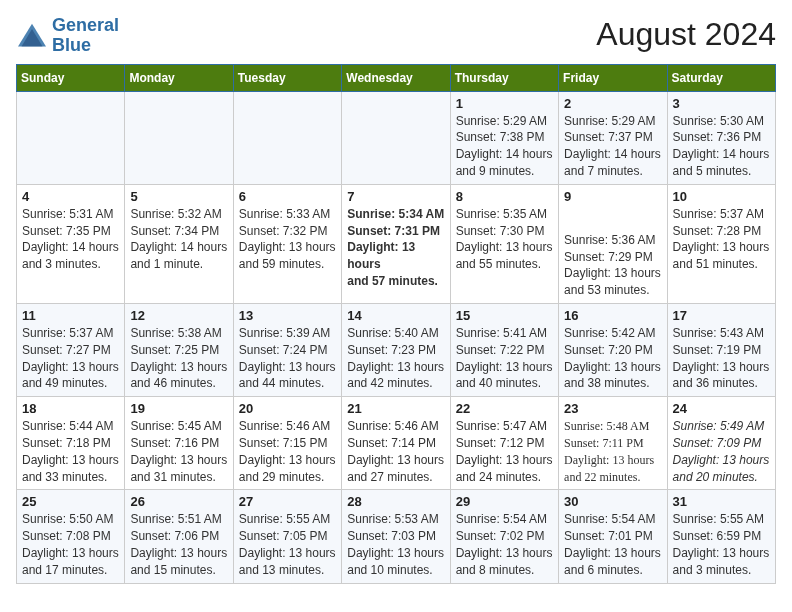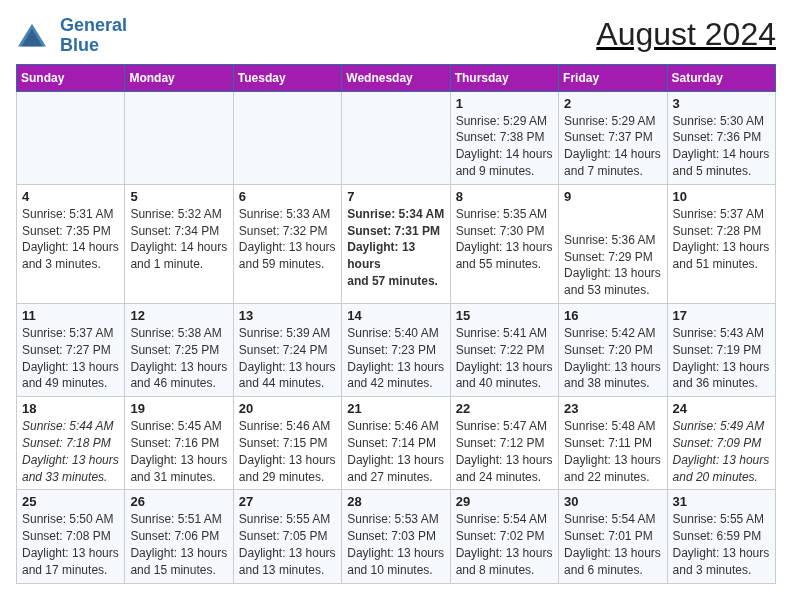"General" .logo { gap: 12px -> 4px }
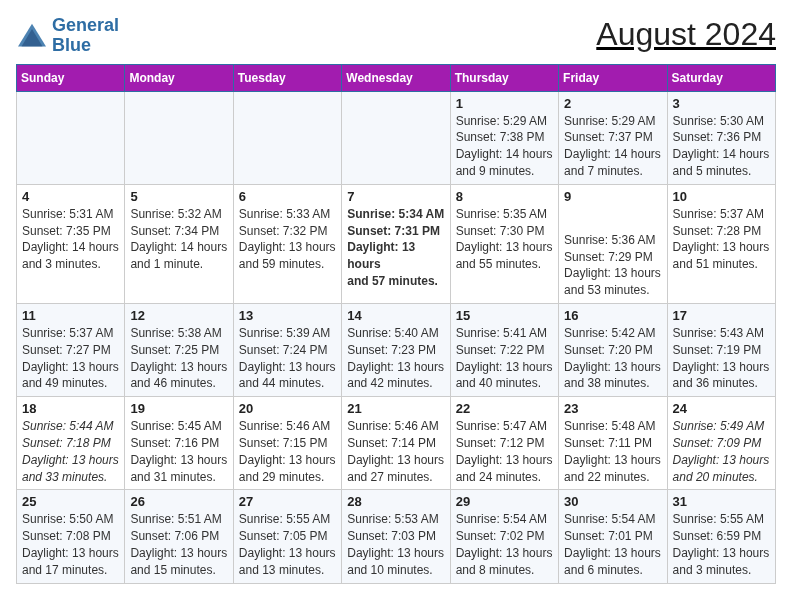"August 2024" .title-block { text-decoration: underline -> none }
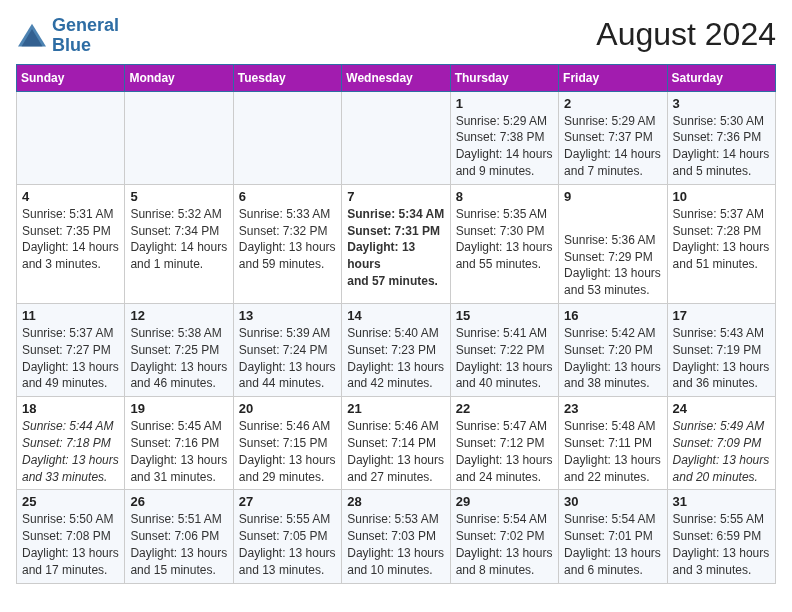"Sunday" thead th { background: #a21caf -> #4d7c0f }
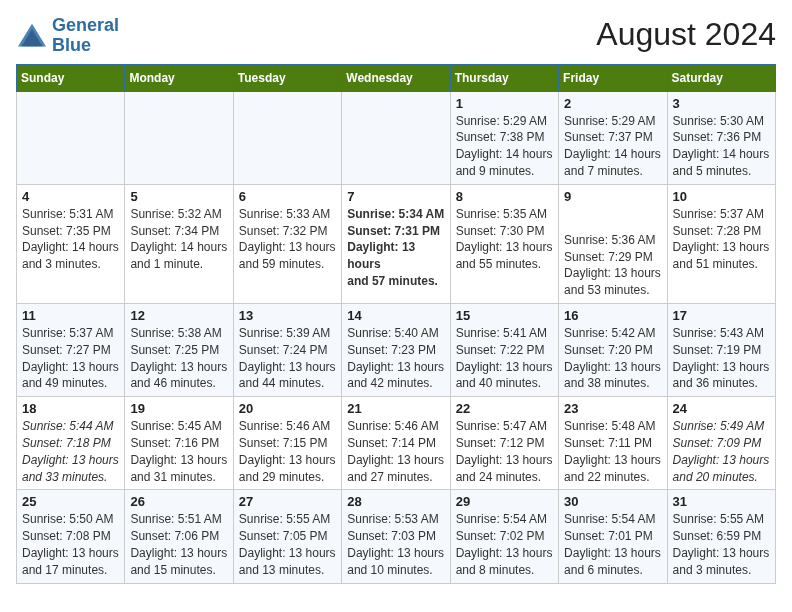"Sunrise: 5:44 AM" div.day-info { font-style: italic -> none }
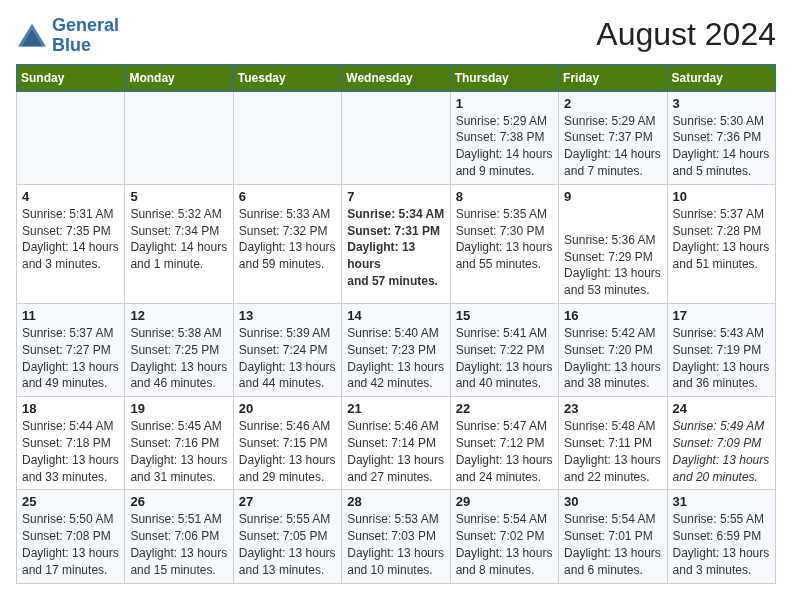"Sunrise: 5:48 AM" div.day-info { font-family: none -> Liberation Serif, serif }
